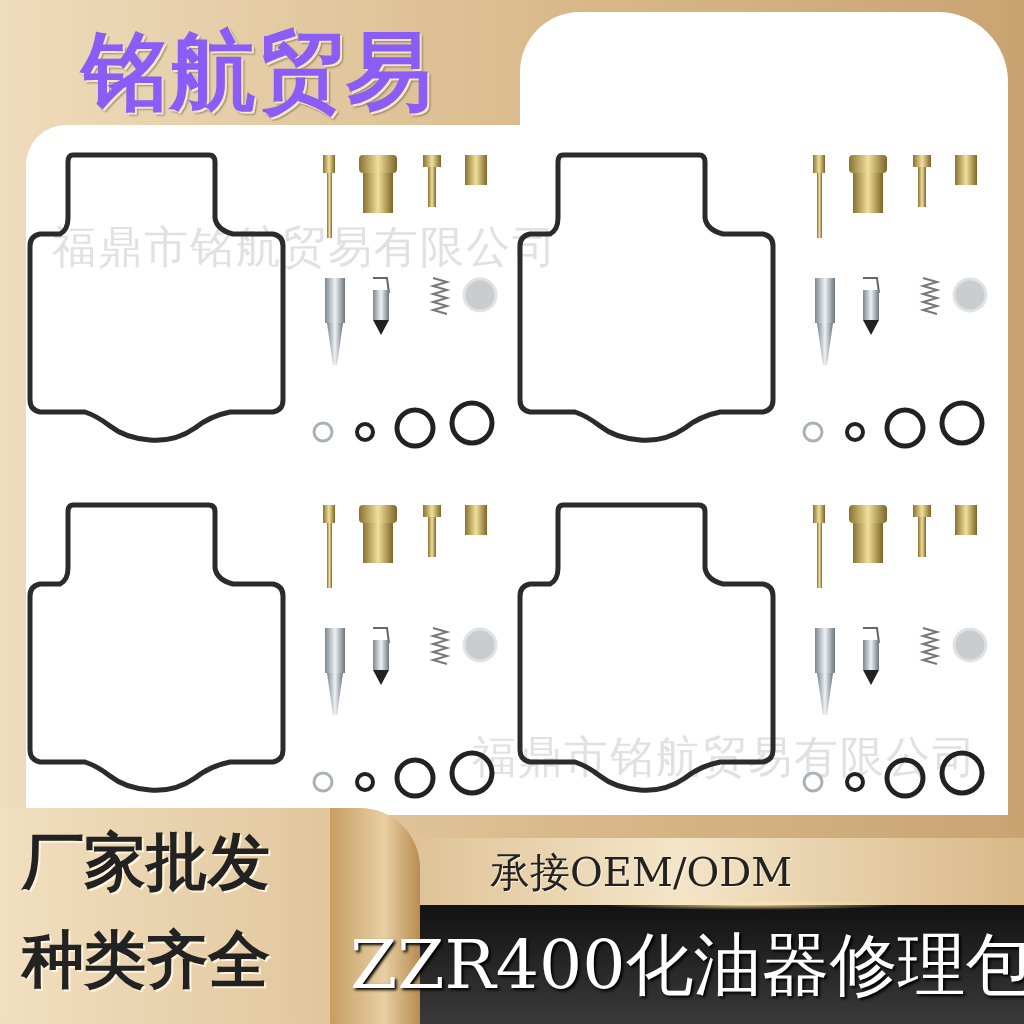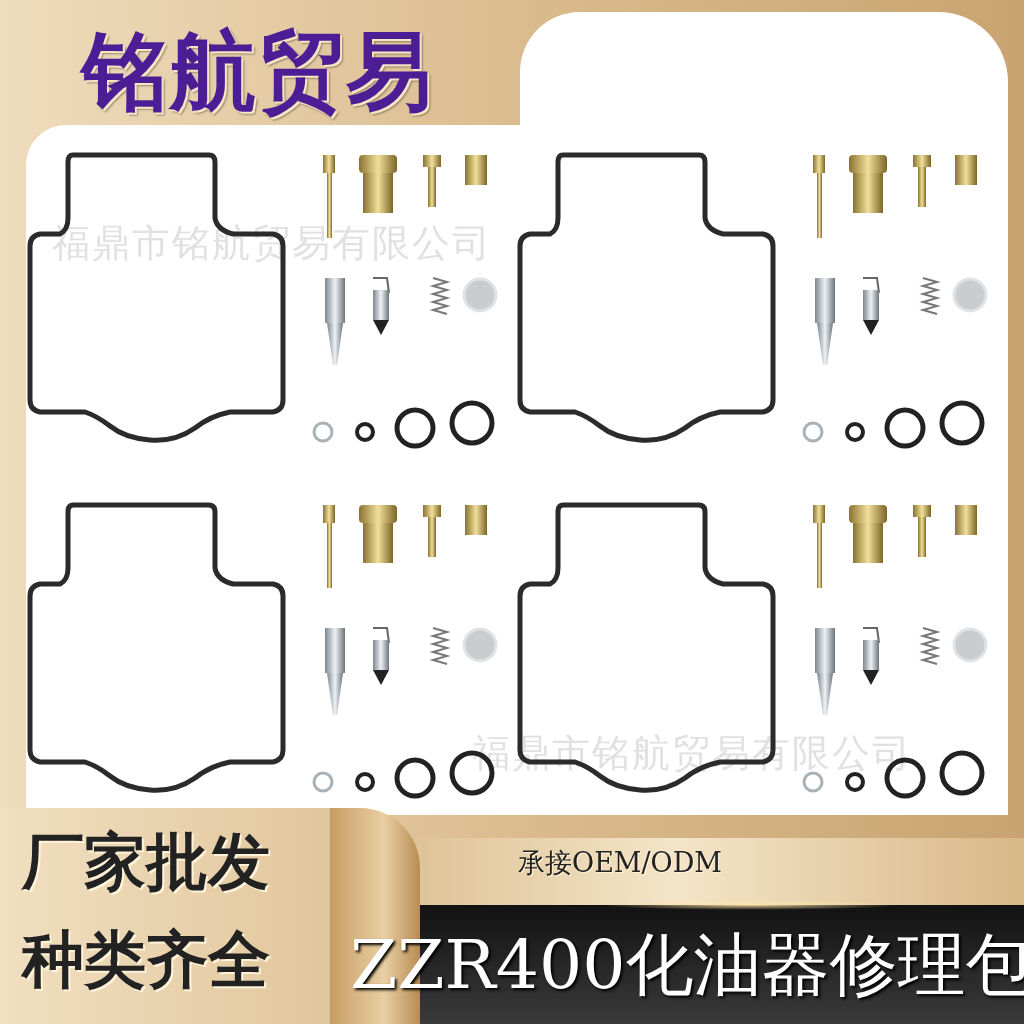"铭航贸易" .brand { color: #4c1d95 -> #8b5cf6 }
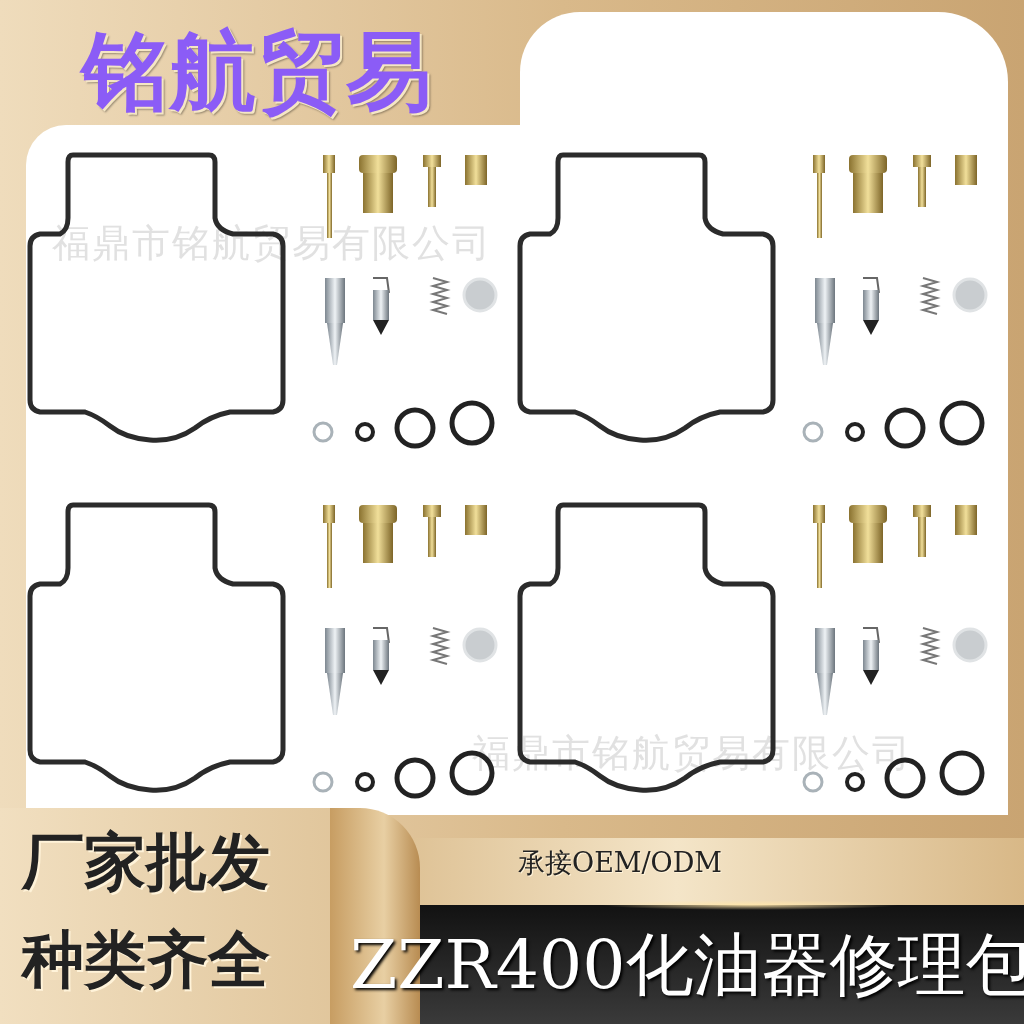"福鼎市铭航贸易有限公司" .wm { font-size: 38px -> 44px }
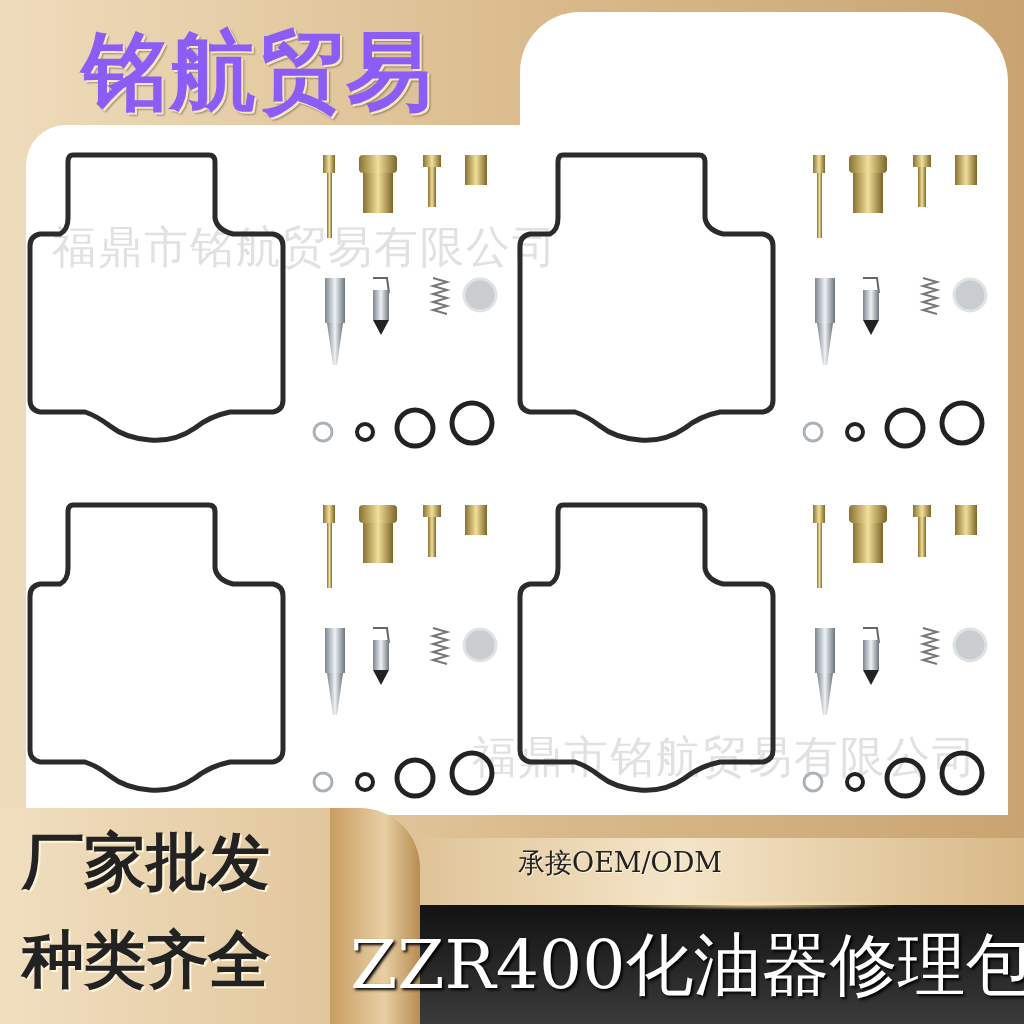"承接OEM/ODM" .oem { font-size: 27px -> 40px; left: 518px -> 490px }
